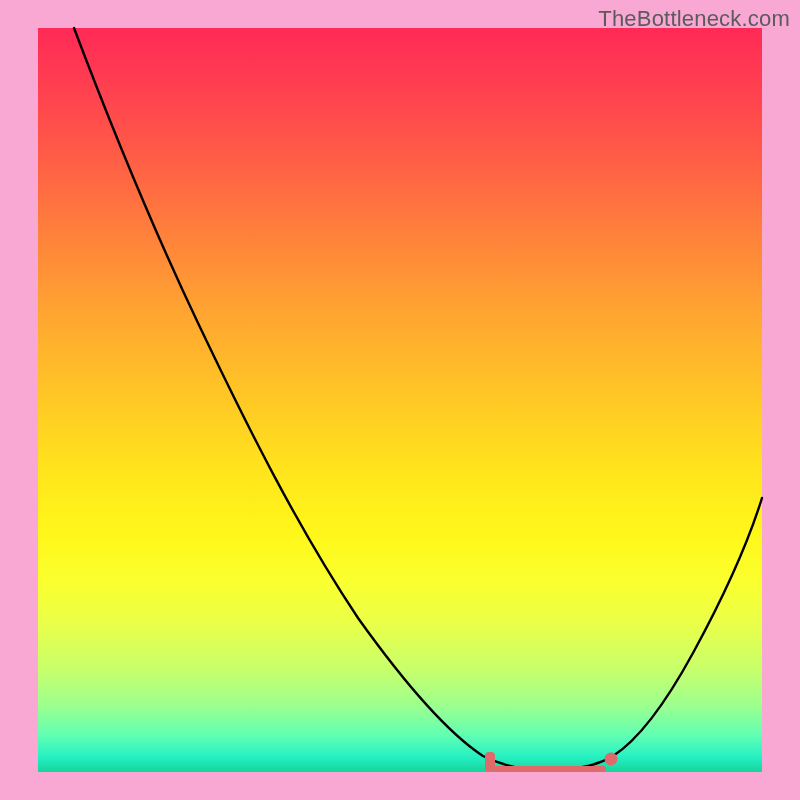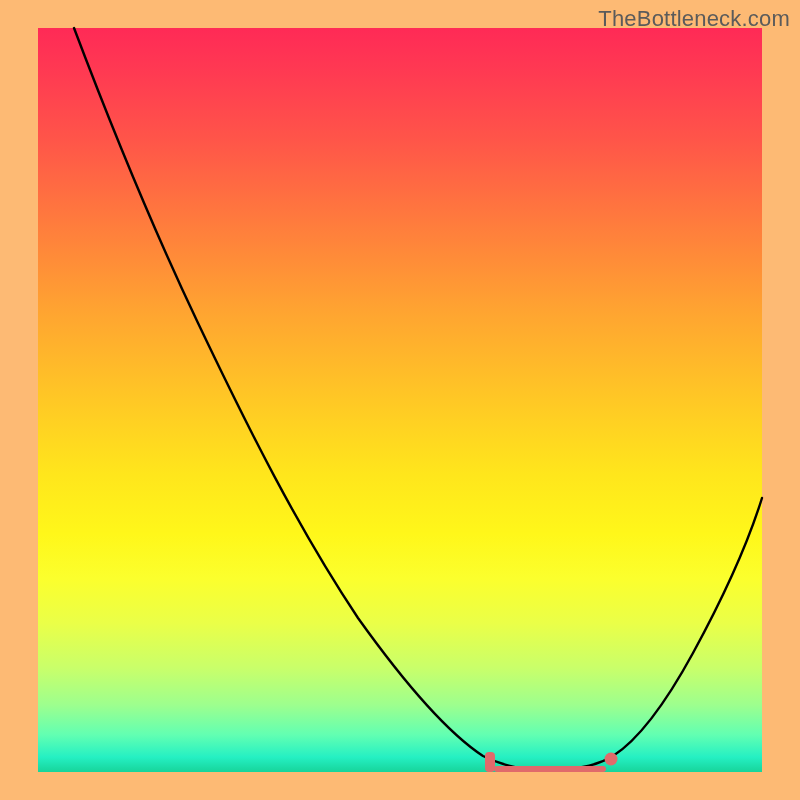"TheBottleneck.com" .frame { background: #fdba74 -> #f9a8d4 }
